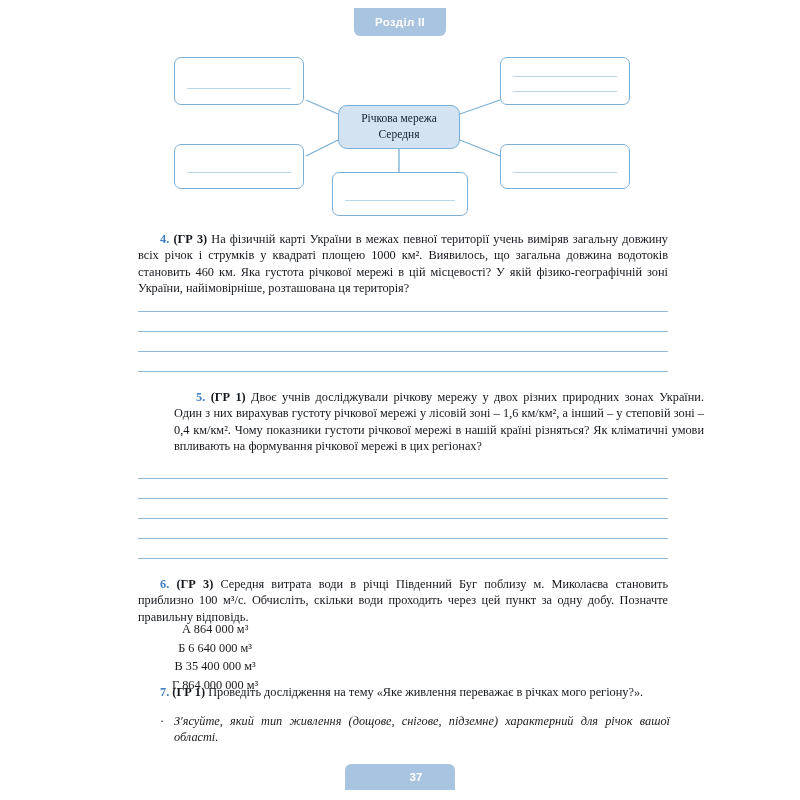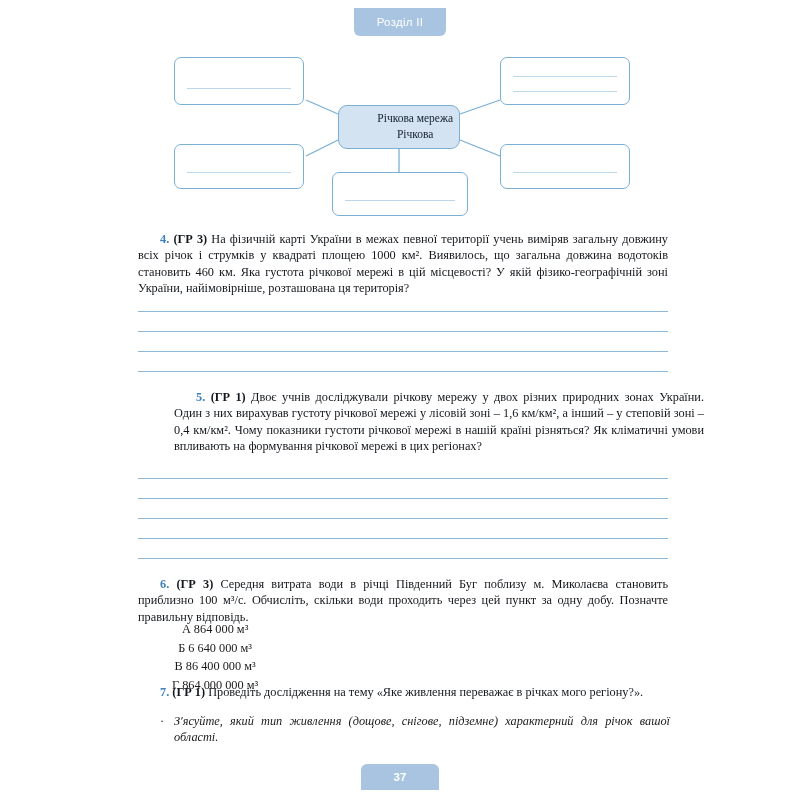"Розділ II" .chapter-tab { font-weight: normal -> bold }
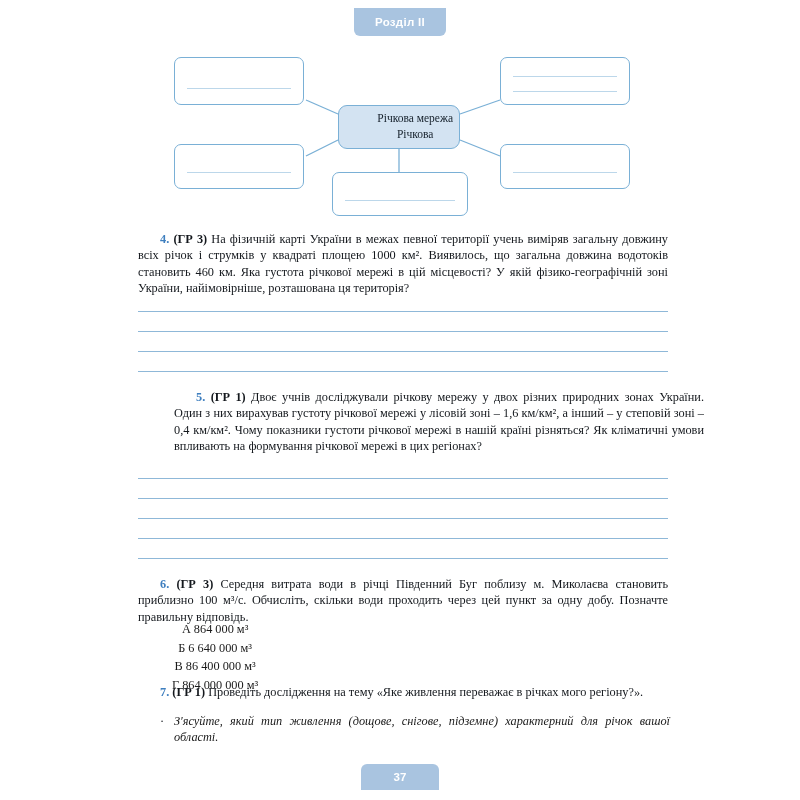"Річкова мережа" .center-node { justify-content: flex-end -> center }
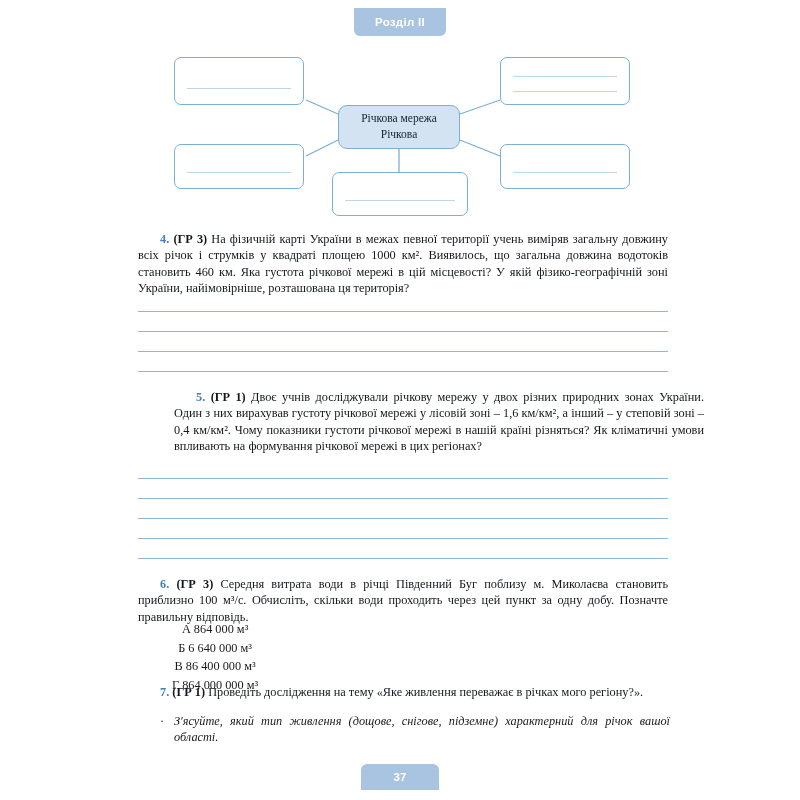"Річкова" span { text: Річкова -> Середня }
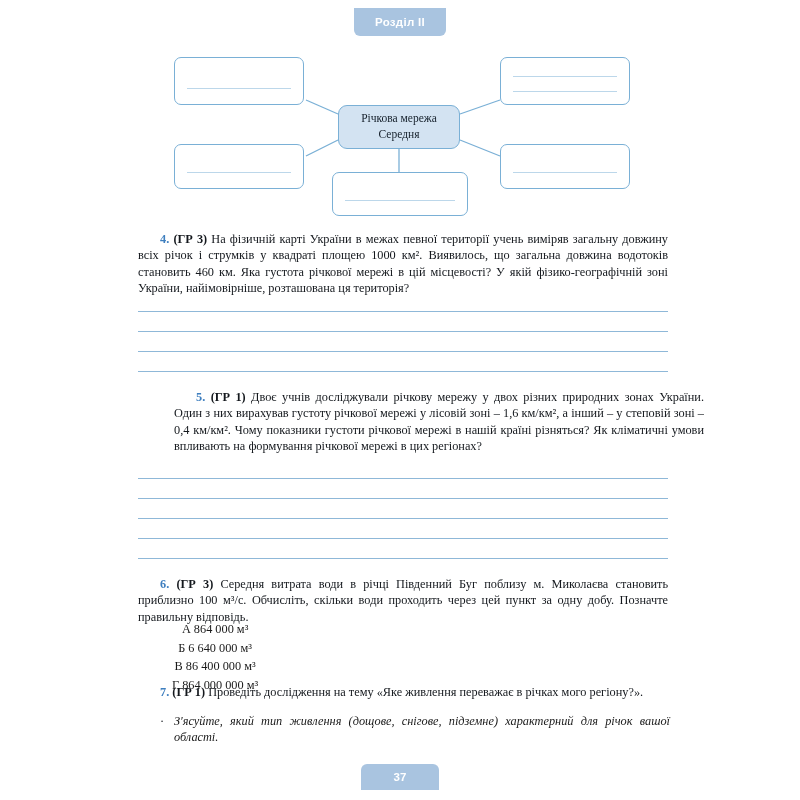"В 86 400 000 м³" div { text: 86 400 000 -> 35 400 000 }
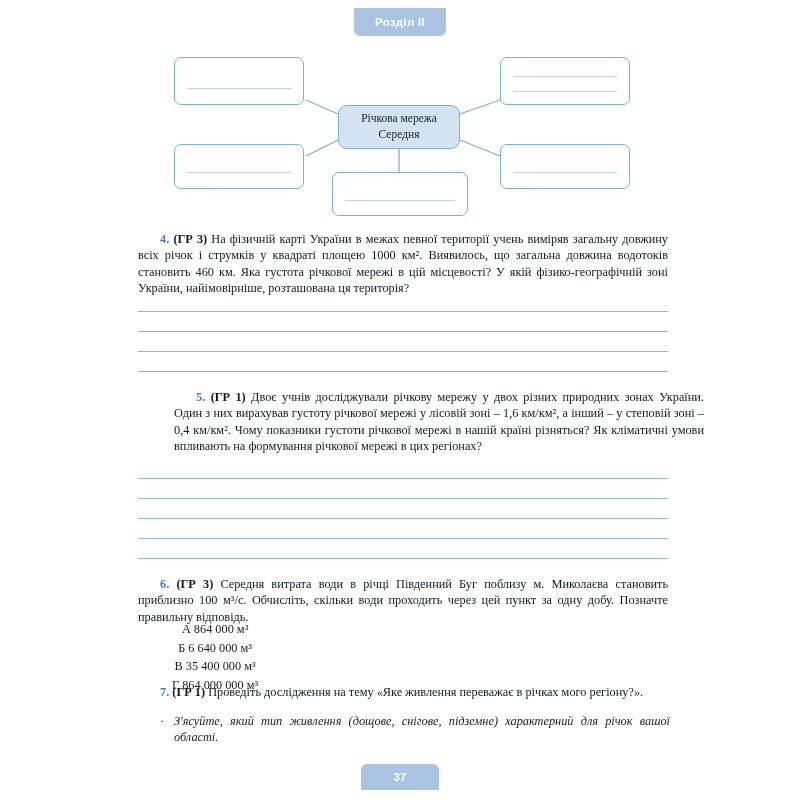"37" .footer-tab { padding-left: none -> 32px }
